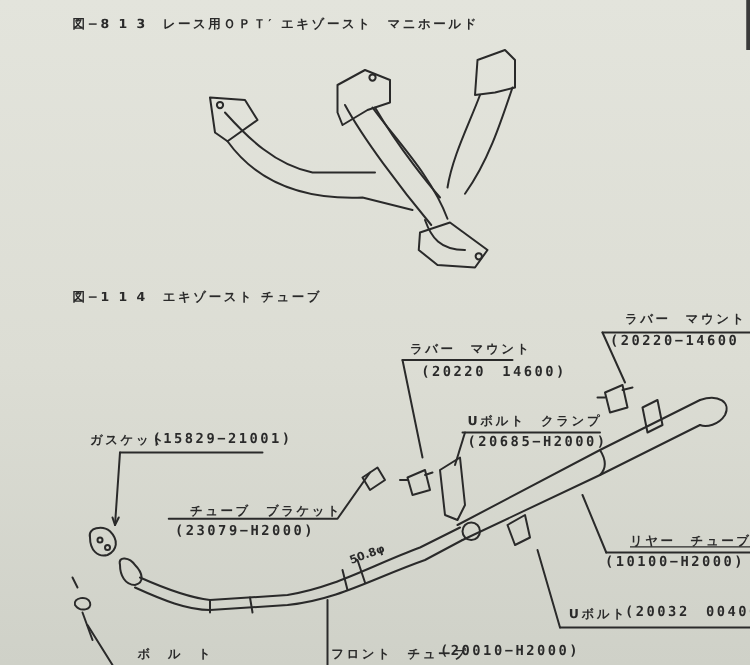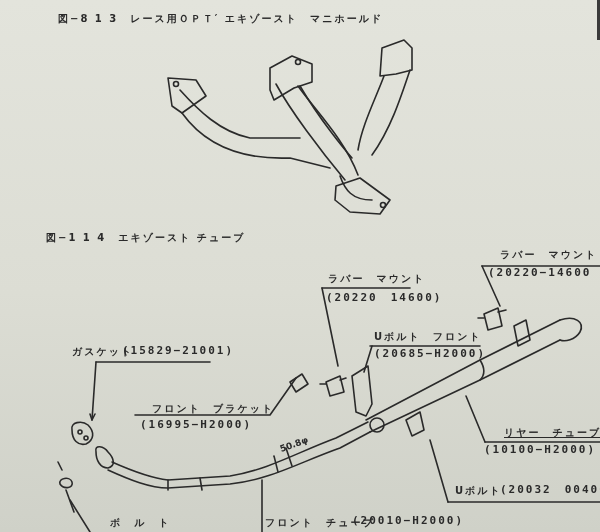"図−1 1 4 エキゾースト チューブ" div.lbl { left: 46px -> 58px }
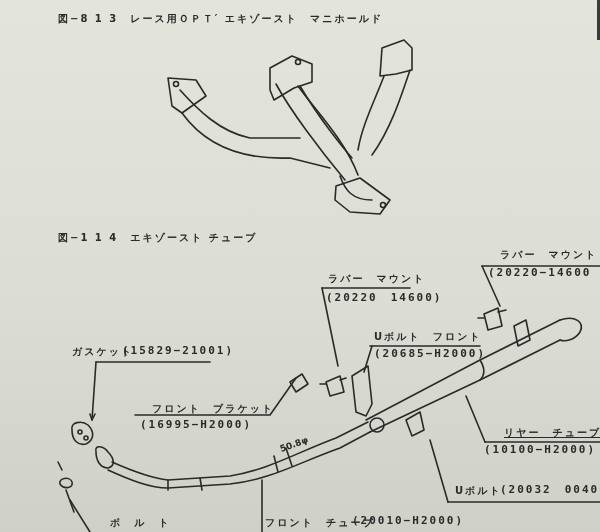"(20220 14600)" div.lbl { padding-left: none -> 11px }
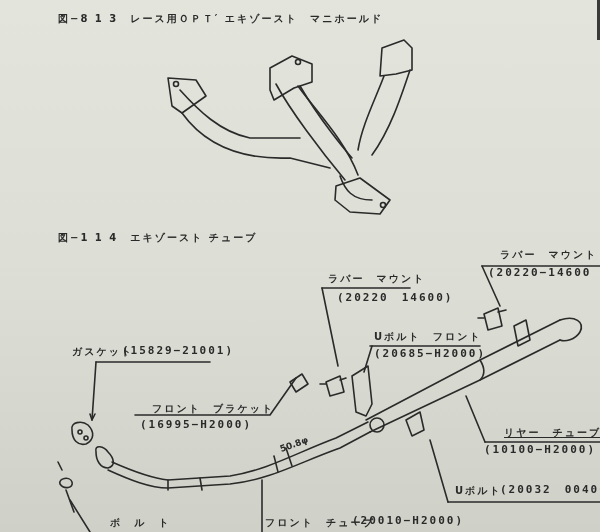"Uボルト フロント" div.lbl { text: フロント -> クランプ }
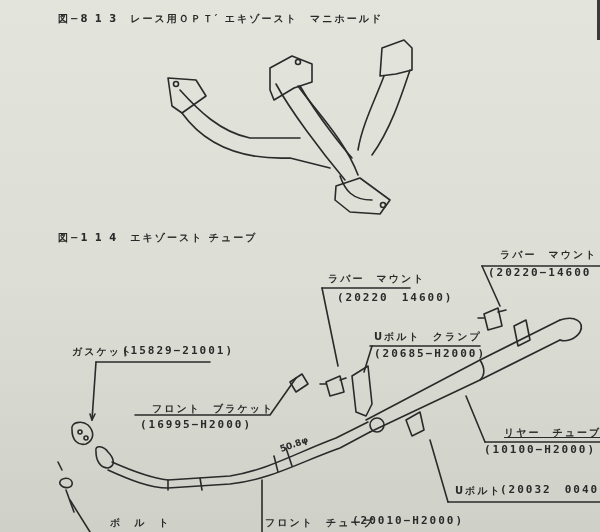"フロント ブラケット" div.lbl { text: フロント -> チューブ }
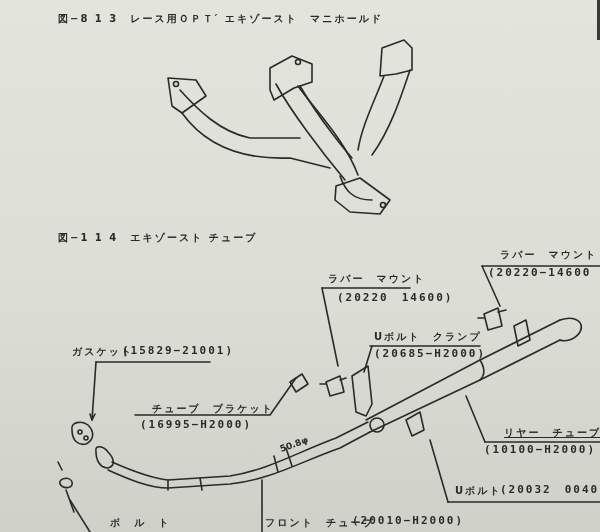"(16995−H2000)" div.lbl { text: 16995 -> 23079 }
